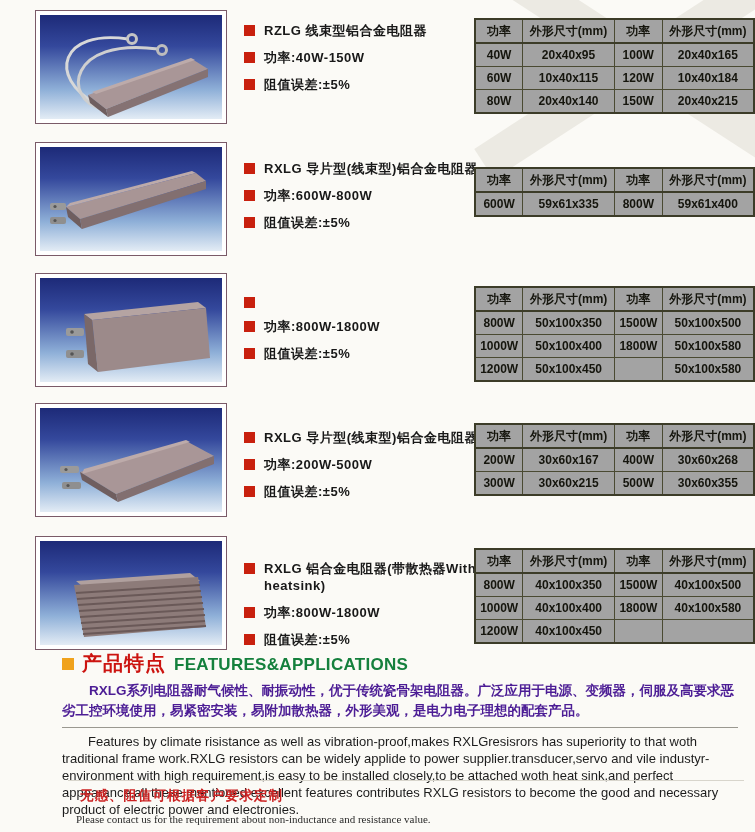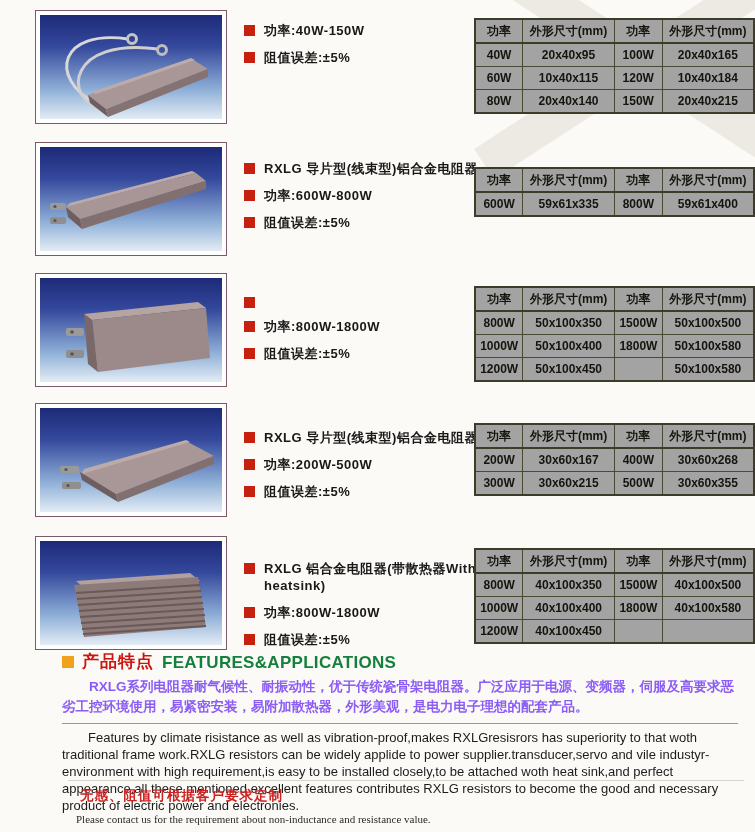"RZLG 线束型铝合金电阻器" li { html: none -> <li> <span></span> <span>RZLG 线束型铝合金电阻器</span> </li> }
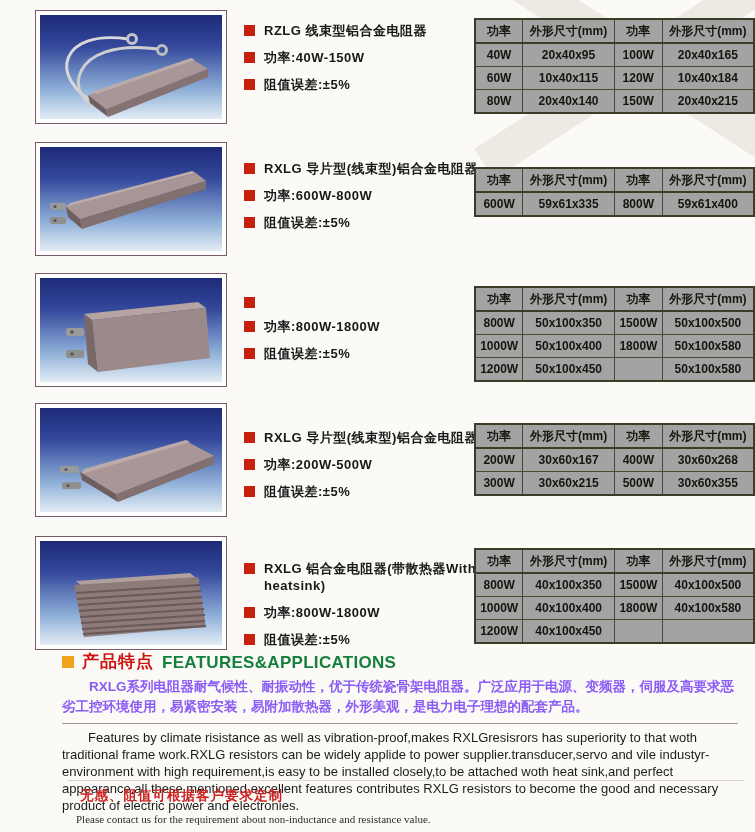"产品特点" .ftitle-cn { font-size: 17px -> 20px }
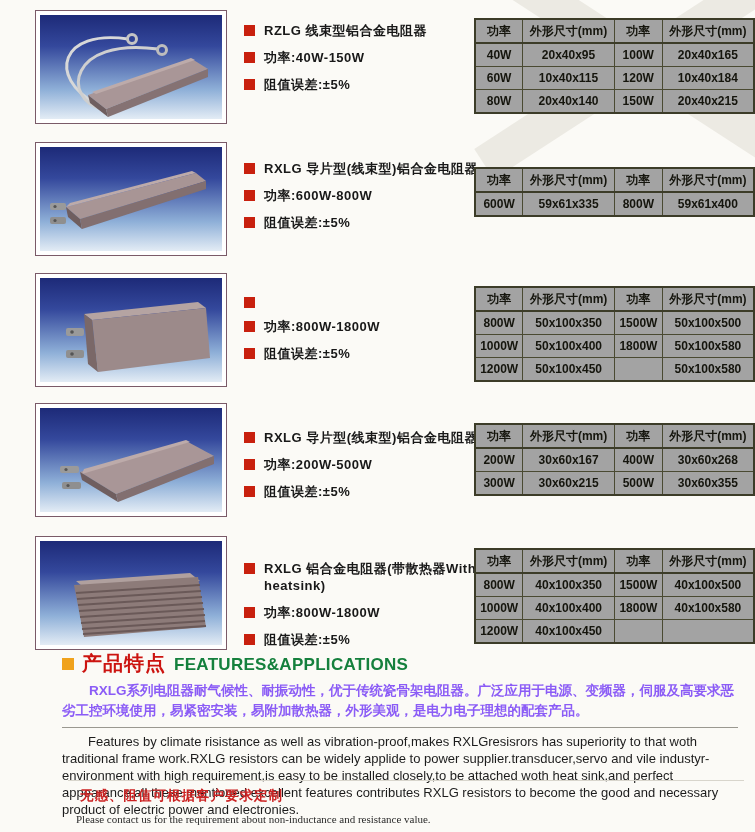"RXLG系列电阻器耐气候性、耐振动性，优于传统瓷骨架电阻器。广泛应用于电源、变频" .fpara-cn { color: #8b5cf6 -> #4c1d95 }
